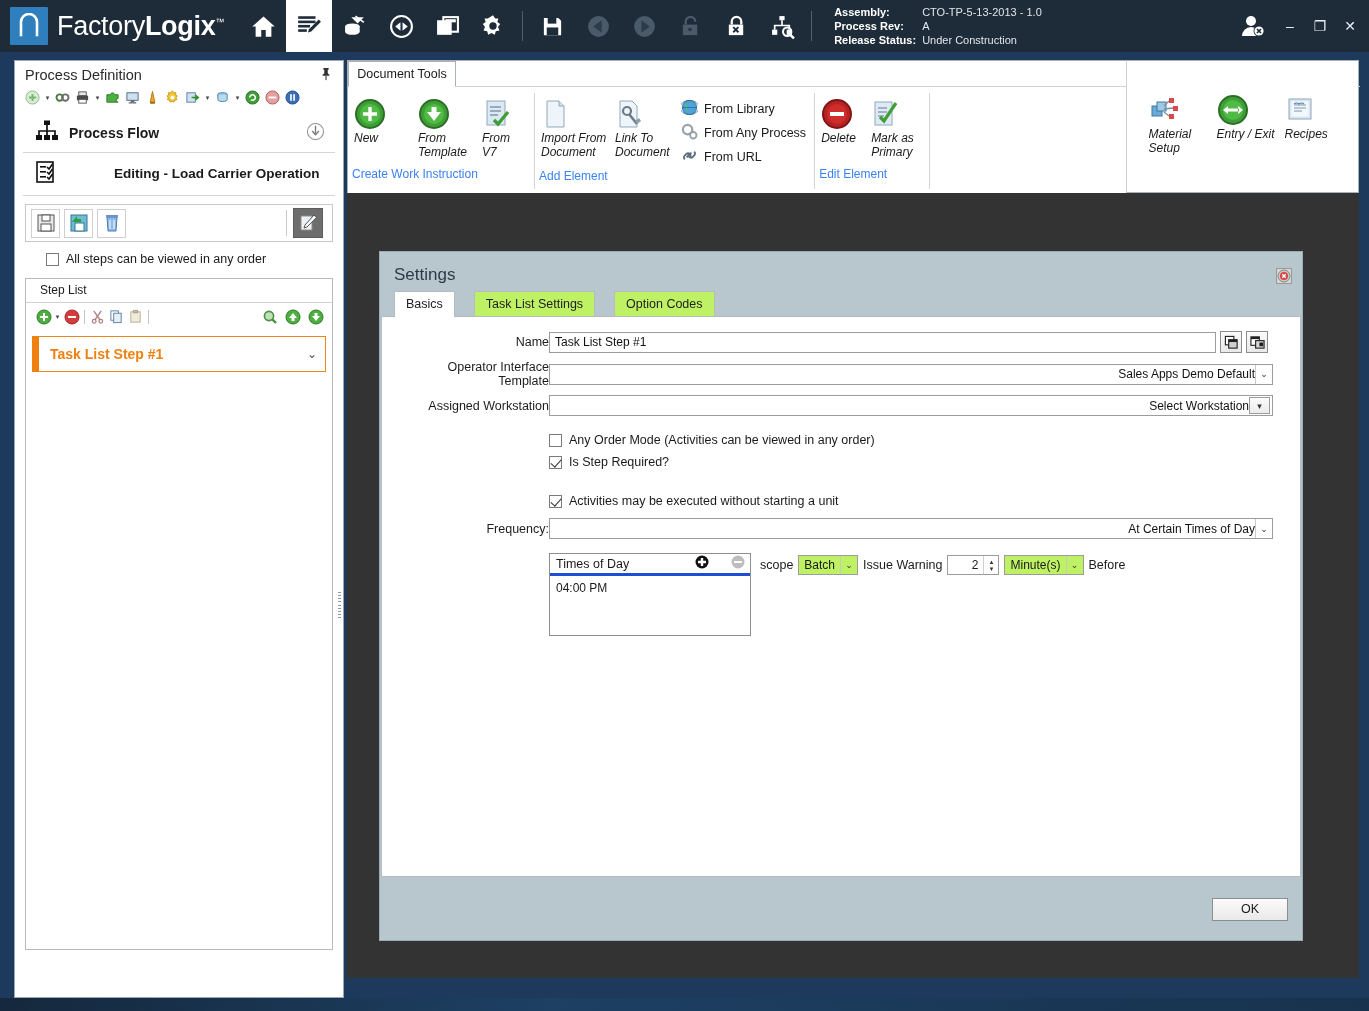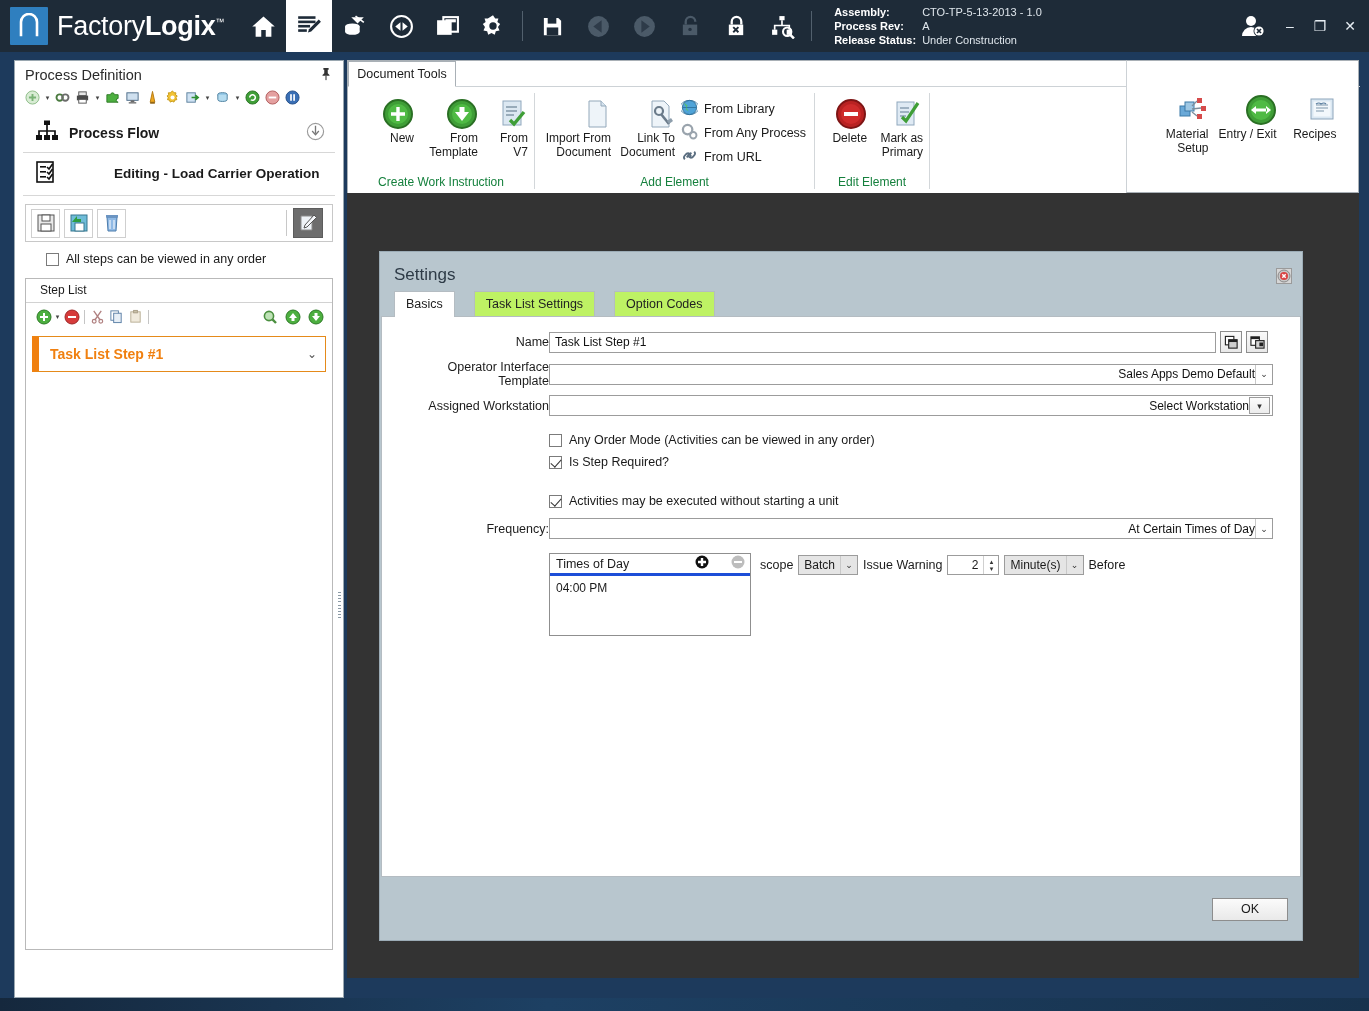"New" .rbtn { align-items: flex-end -> flex-start; font-style: none -> italic }
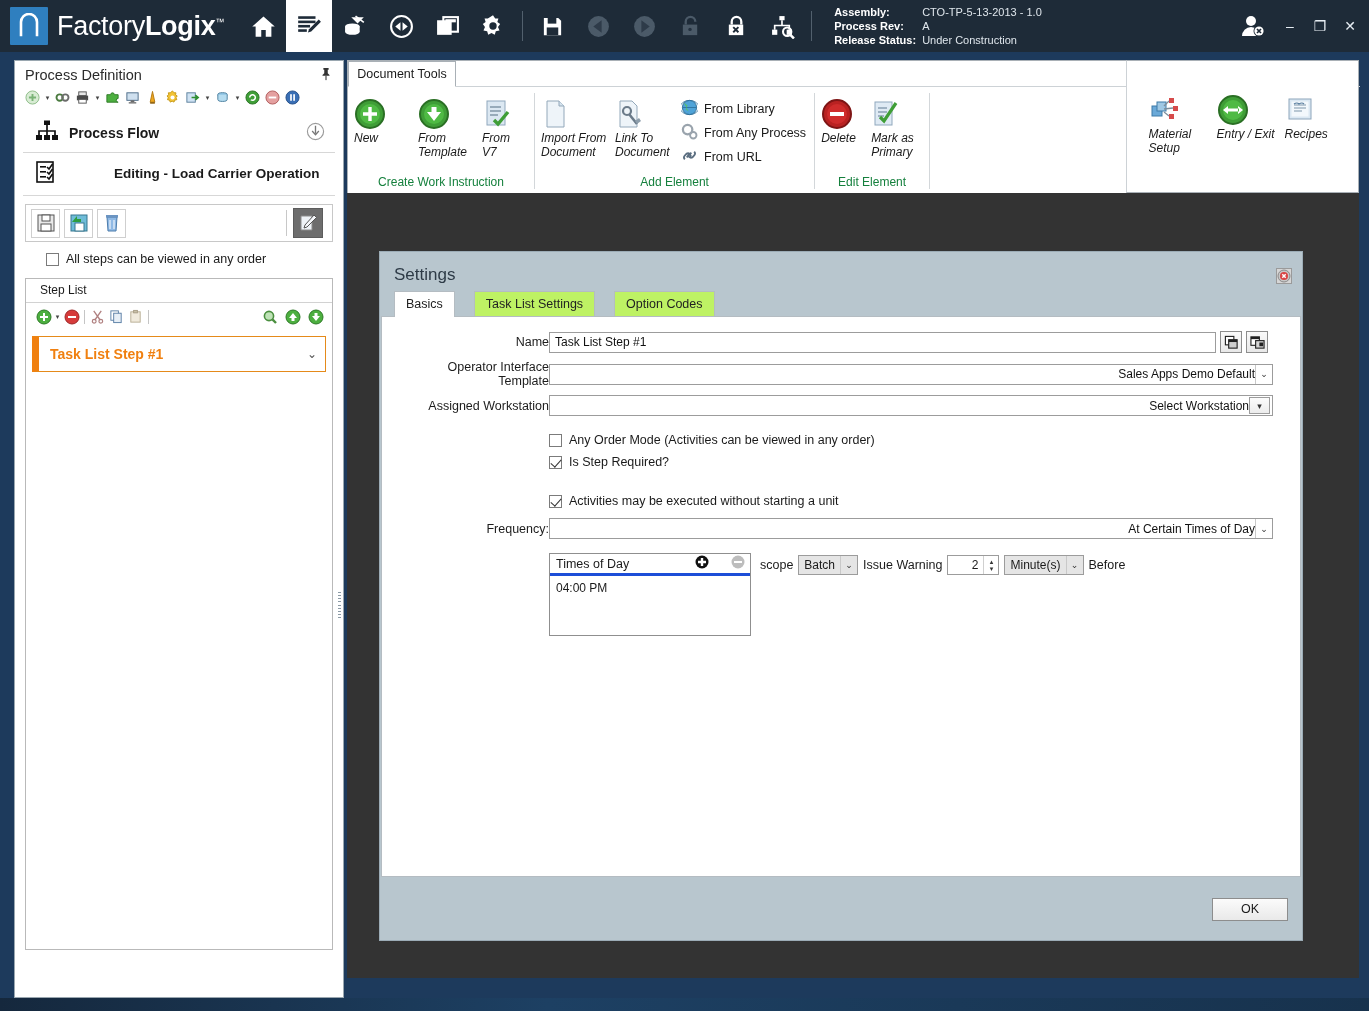"Create Work Instruction" .rgroup-label { color: #15803d -> #3b82f6; padding-bottom: 4px -> 12px; text-align: center -> none }
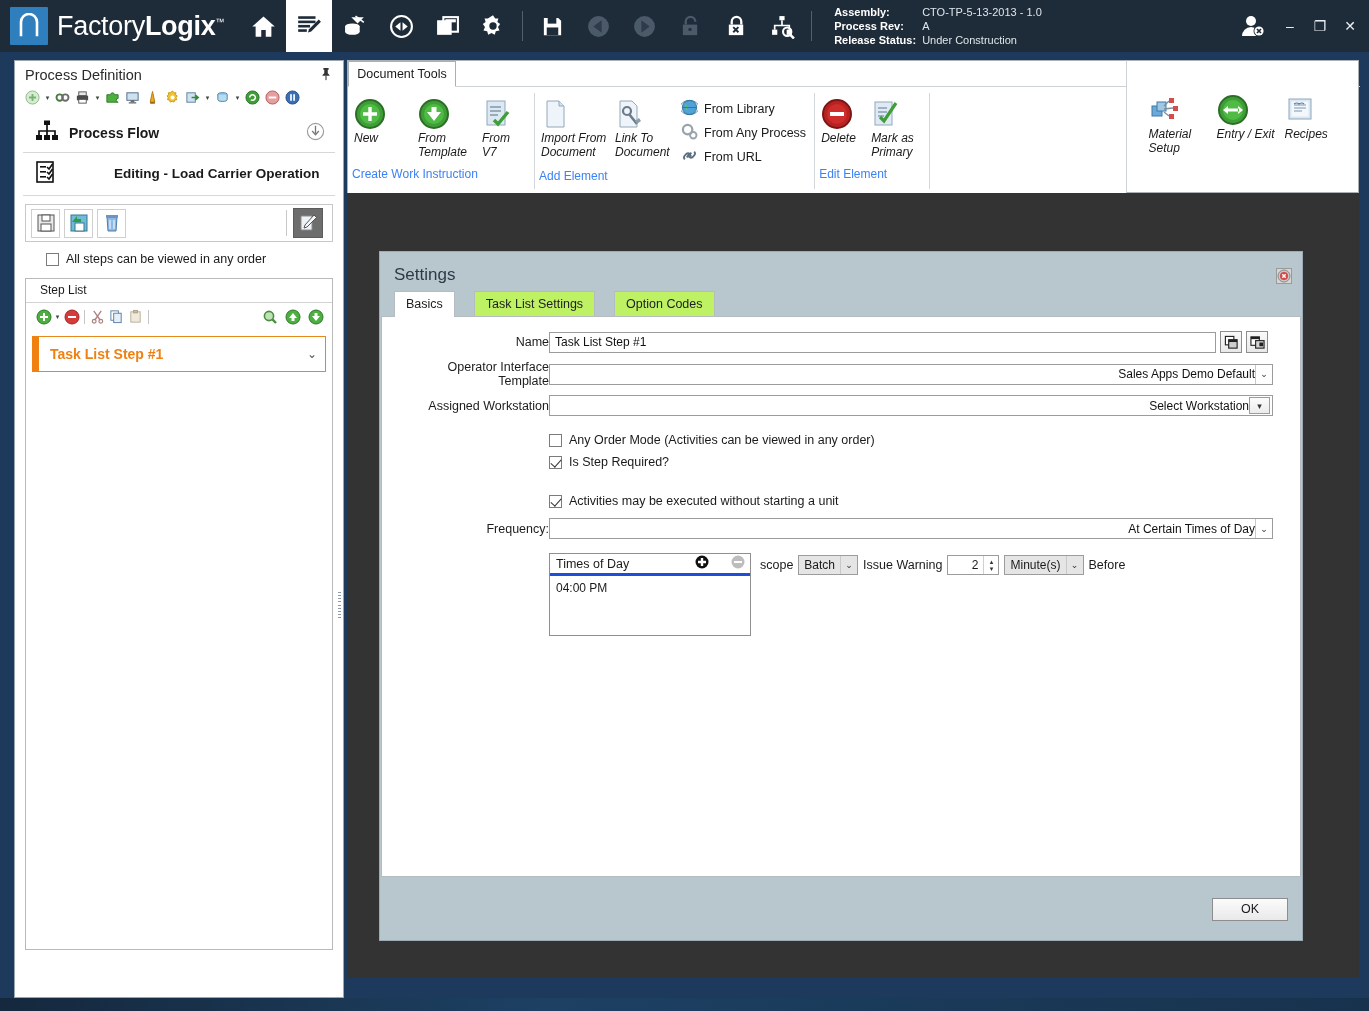"Batch" .mini-combo { background: #e5e5e5 -> #bef264 }
